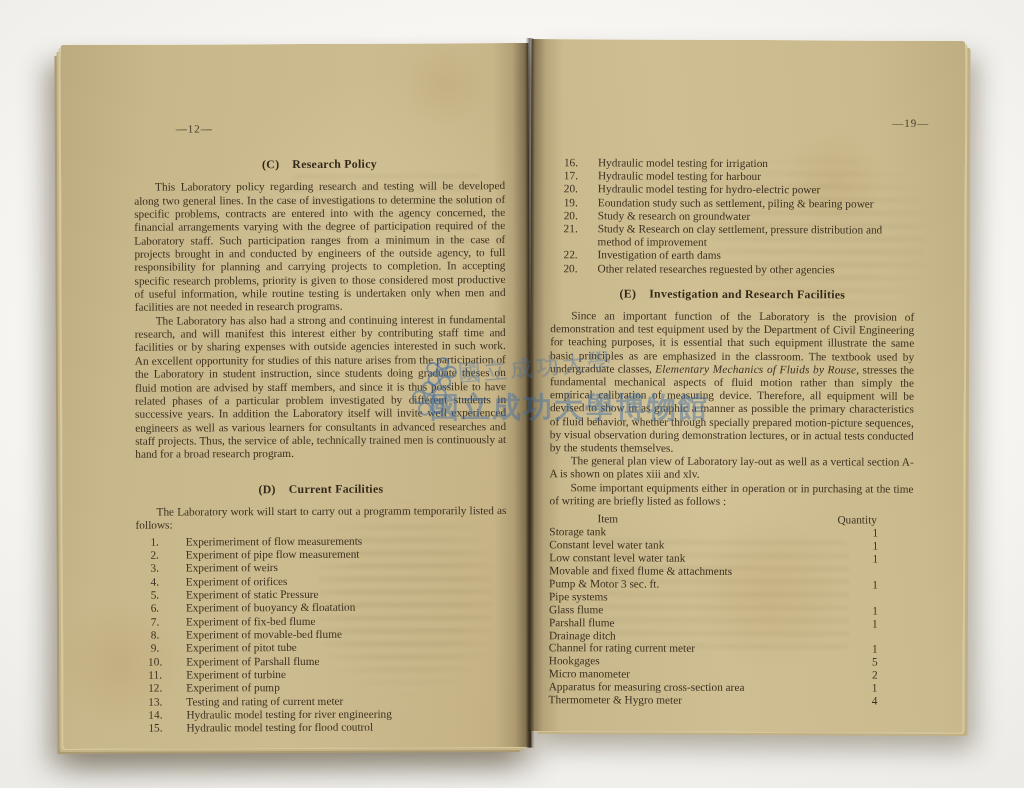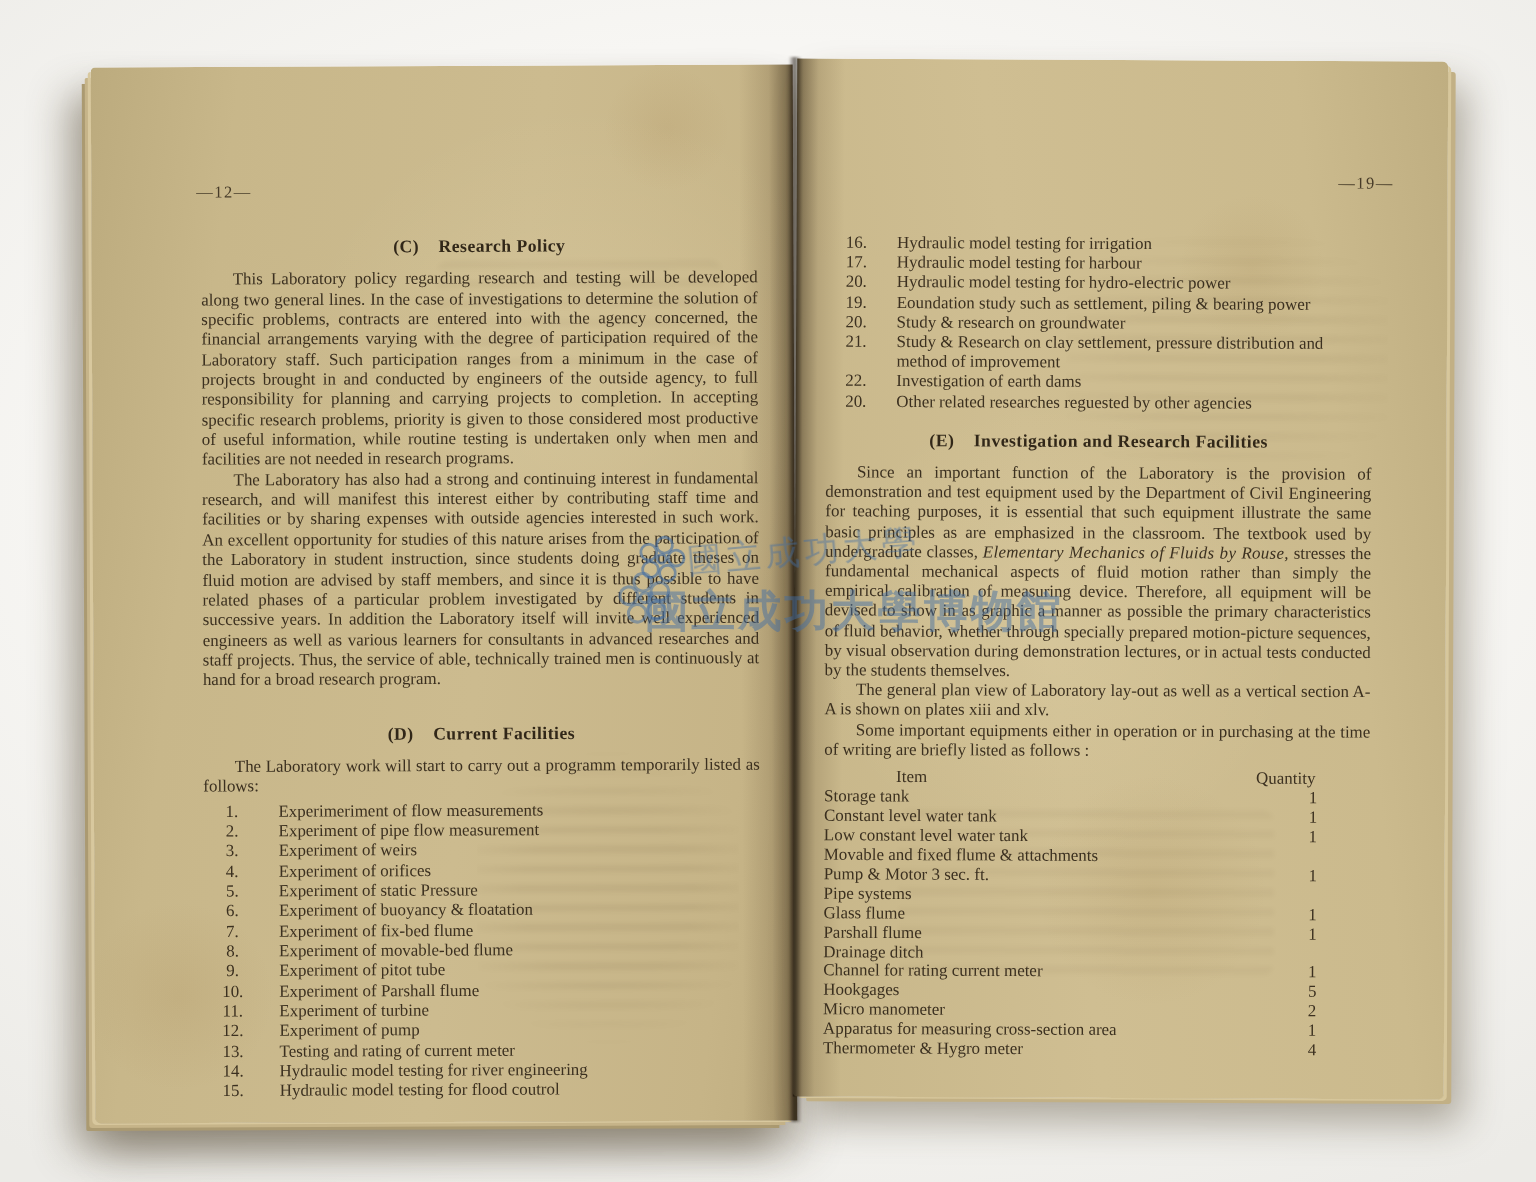"—12—" .page-num { margin-left: none -> 45px }
